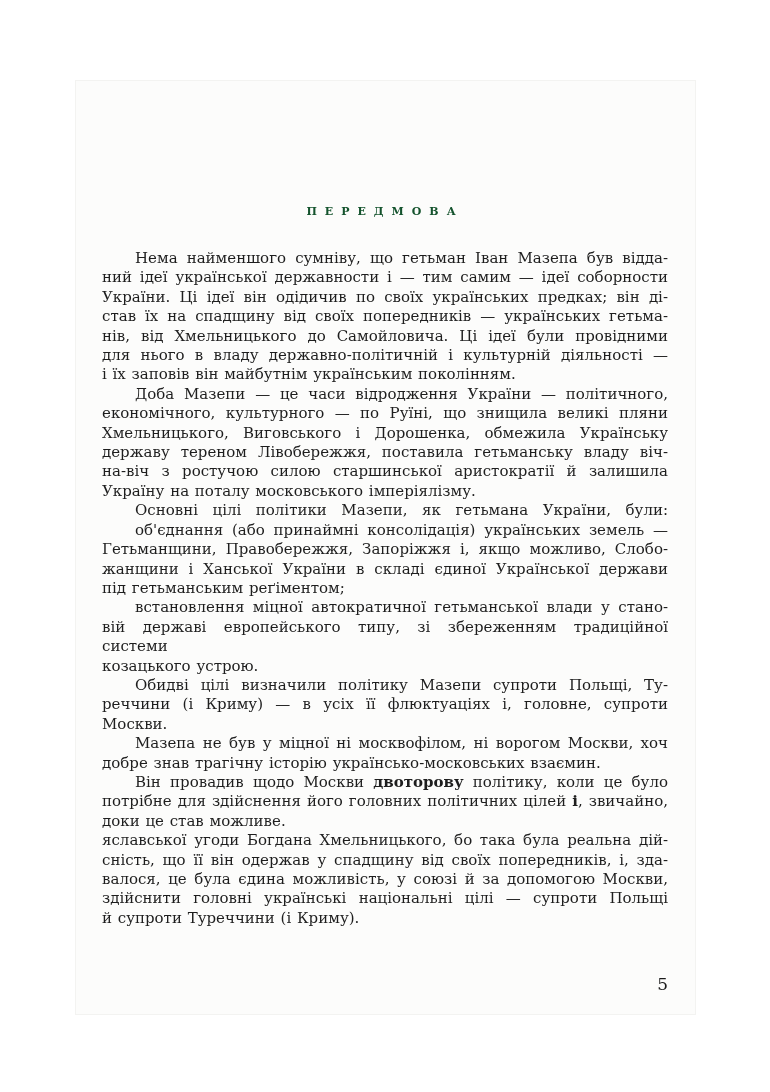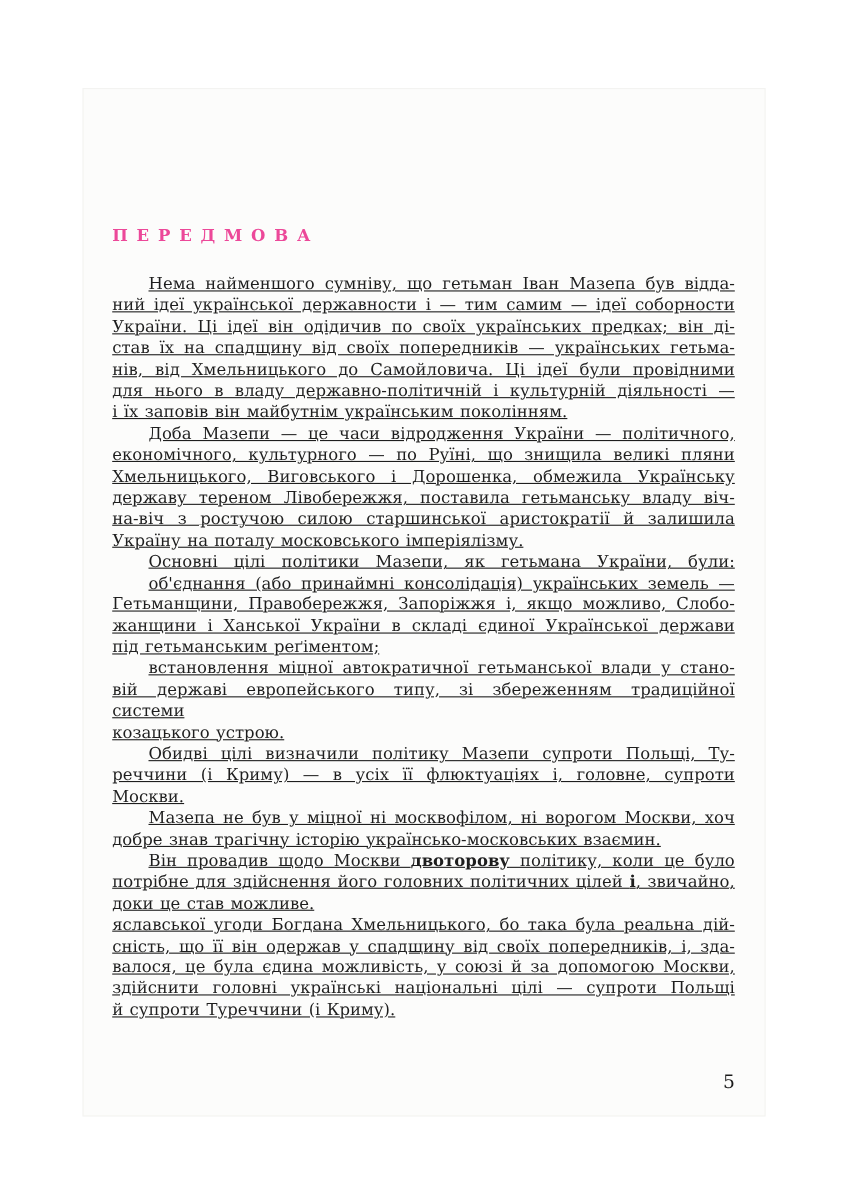"ПЕРЕДМОВА" .doc-title { color: #ec4899 -> #14532d; font-size: 15px -> 11px; text-align: left -> center }
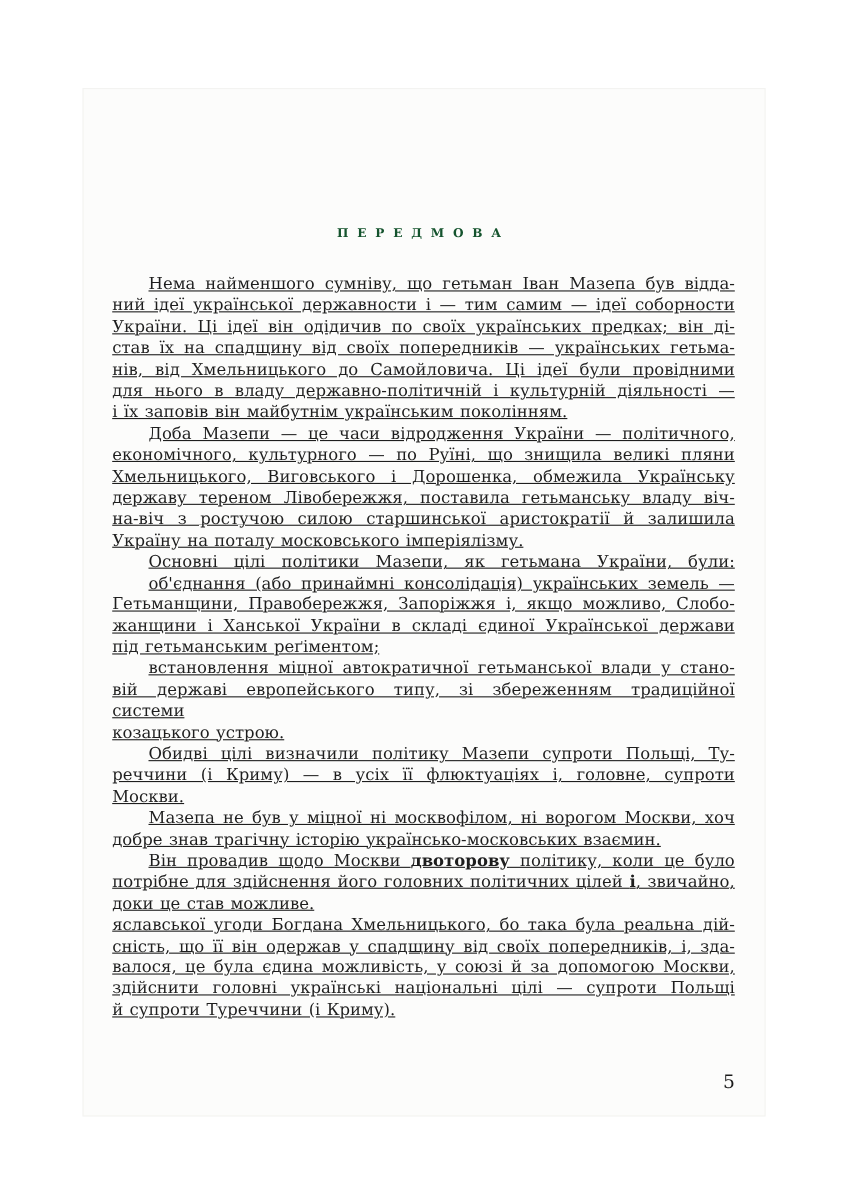"Нема найменшого сумніву, що гетьман" .line { text-decoration: underline -> none }
